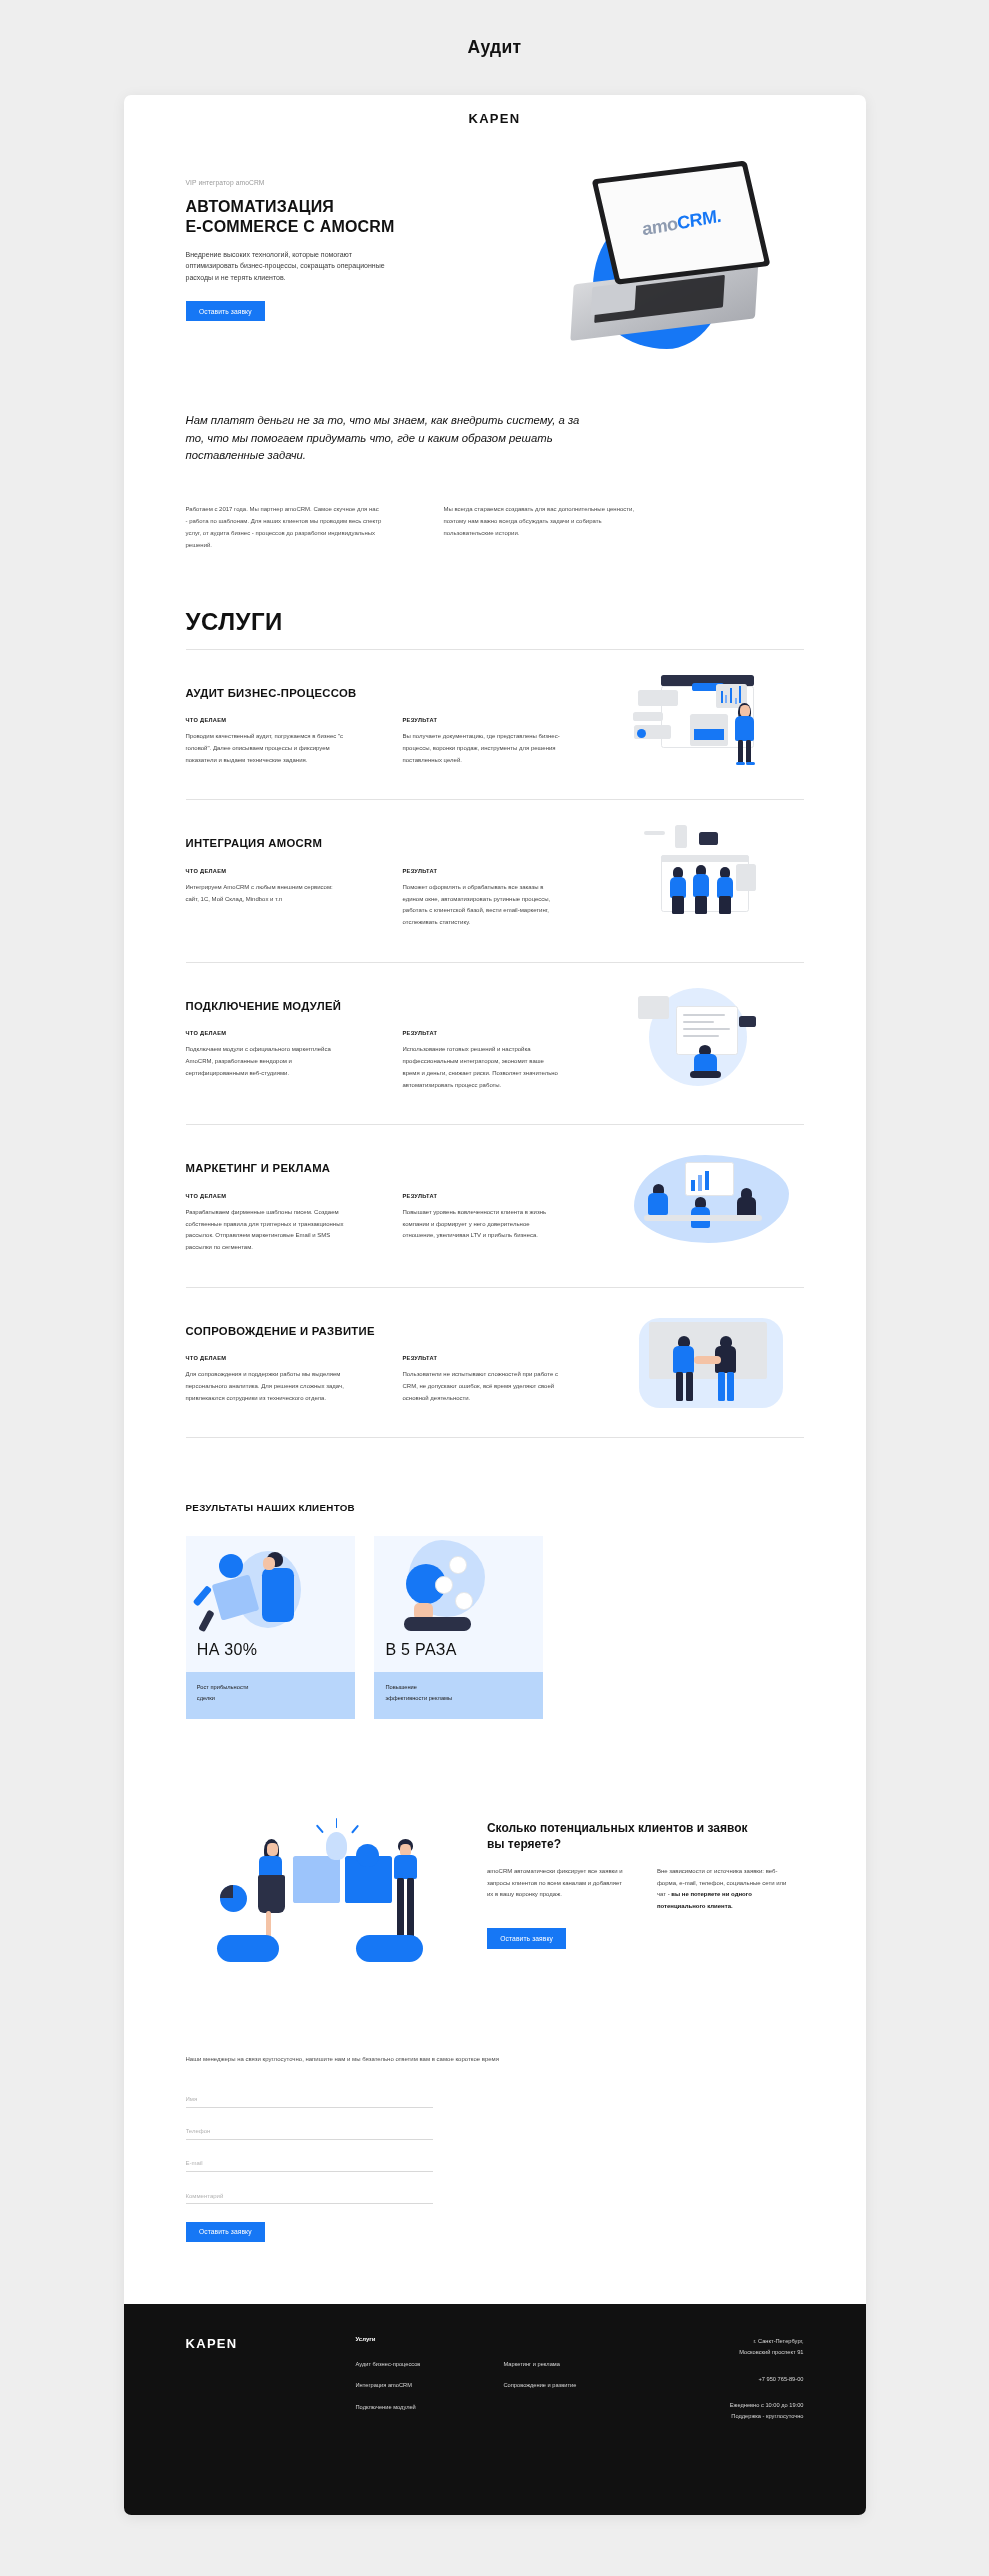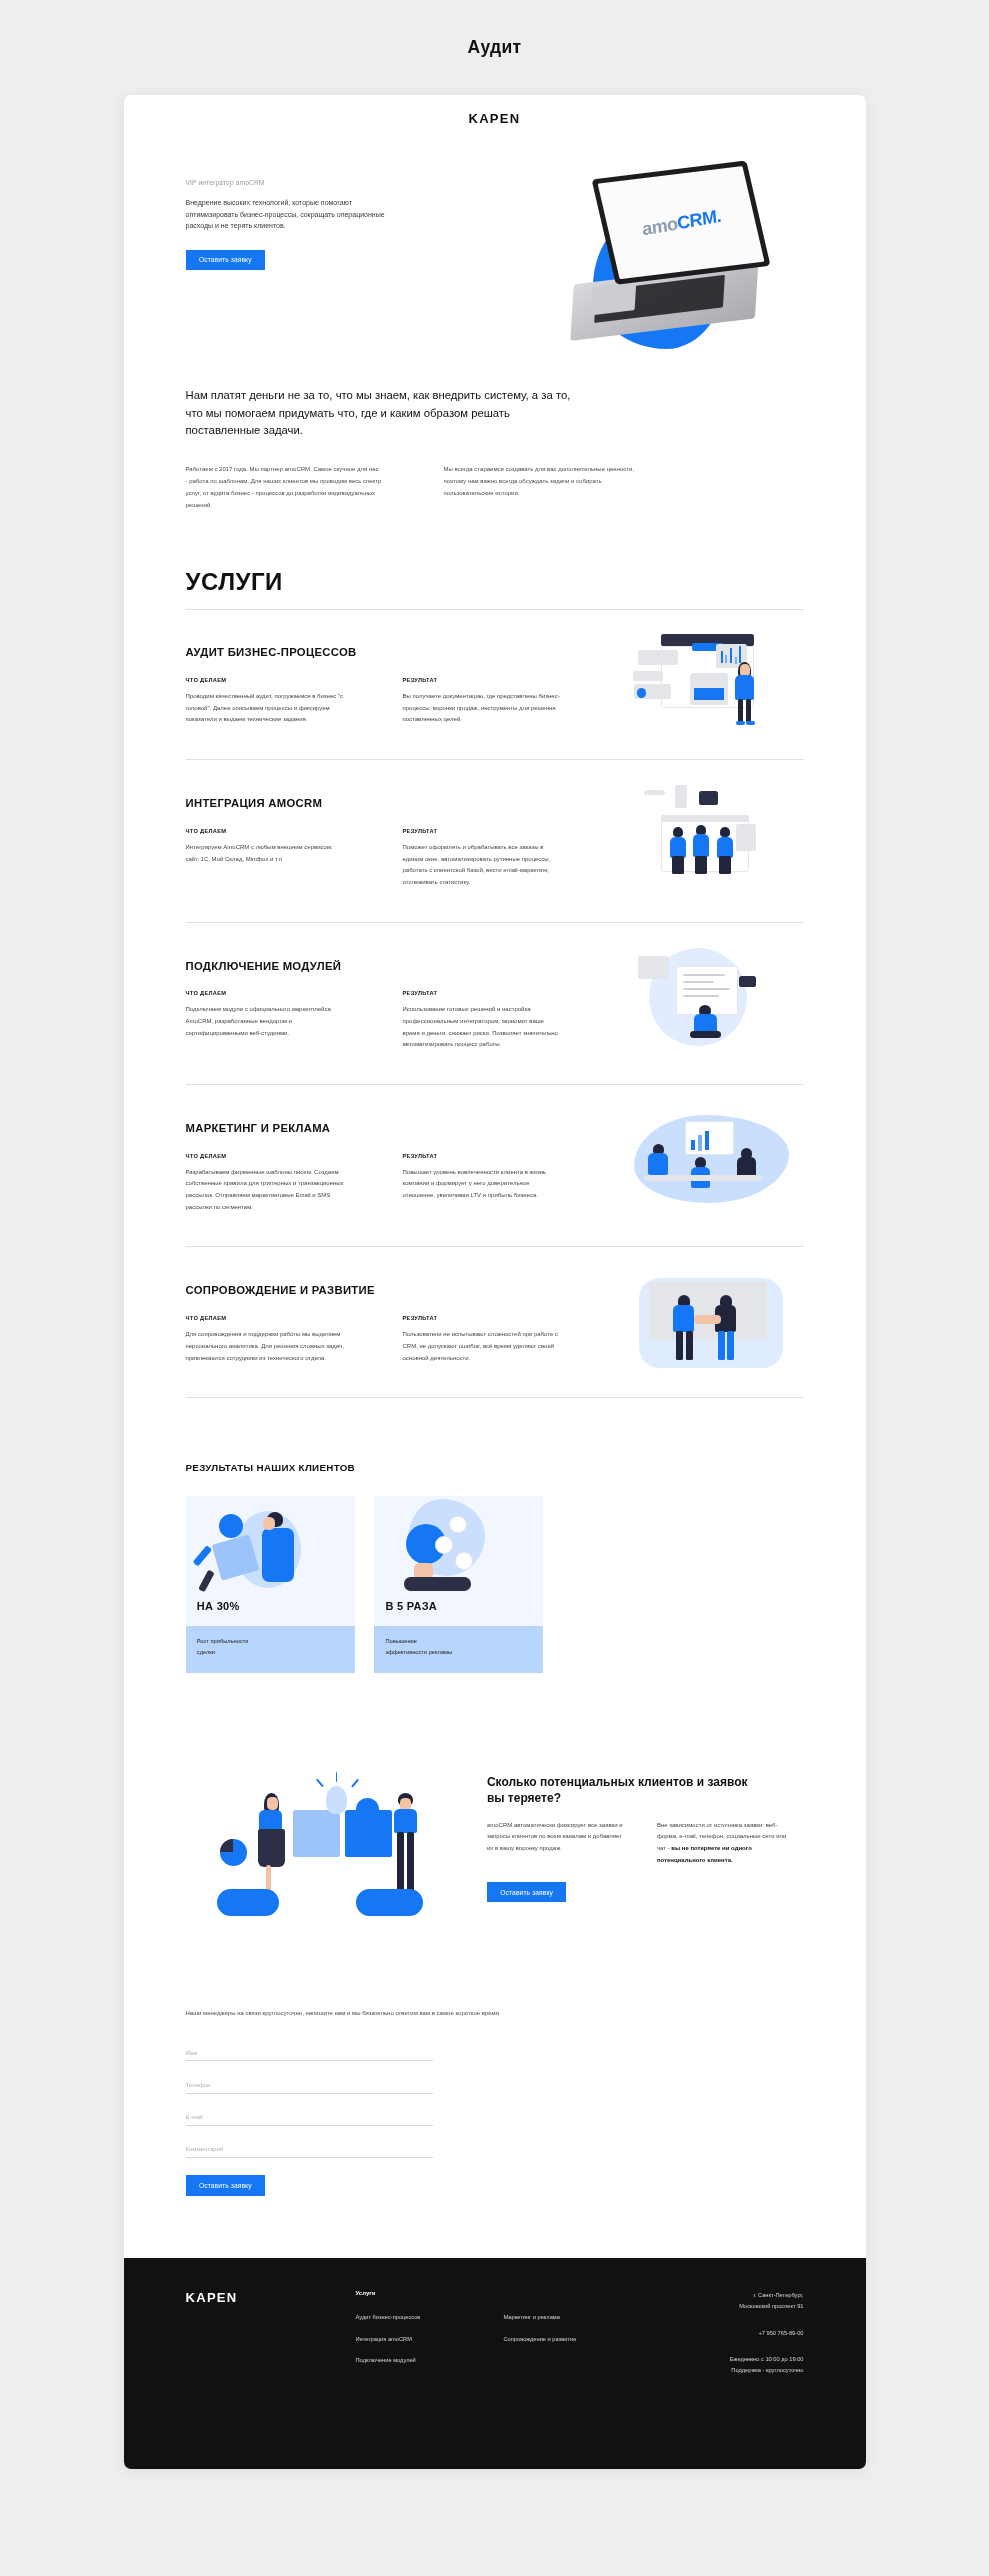"АВТОМАТИЗАЦИЯ" div.hero-title { html: none -> <div> <div>АВТОМАТИЗАЦИЯ</div> <div>E-COMMERCE С AMOCRM</div> </div> }
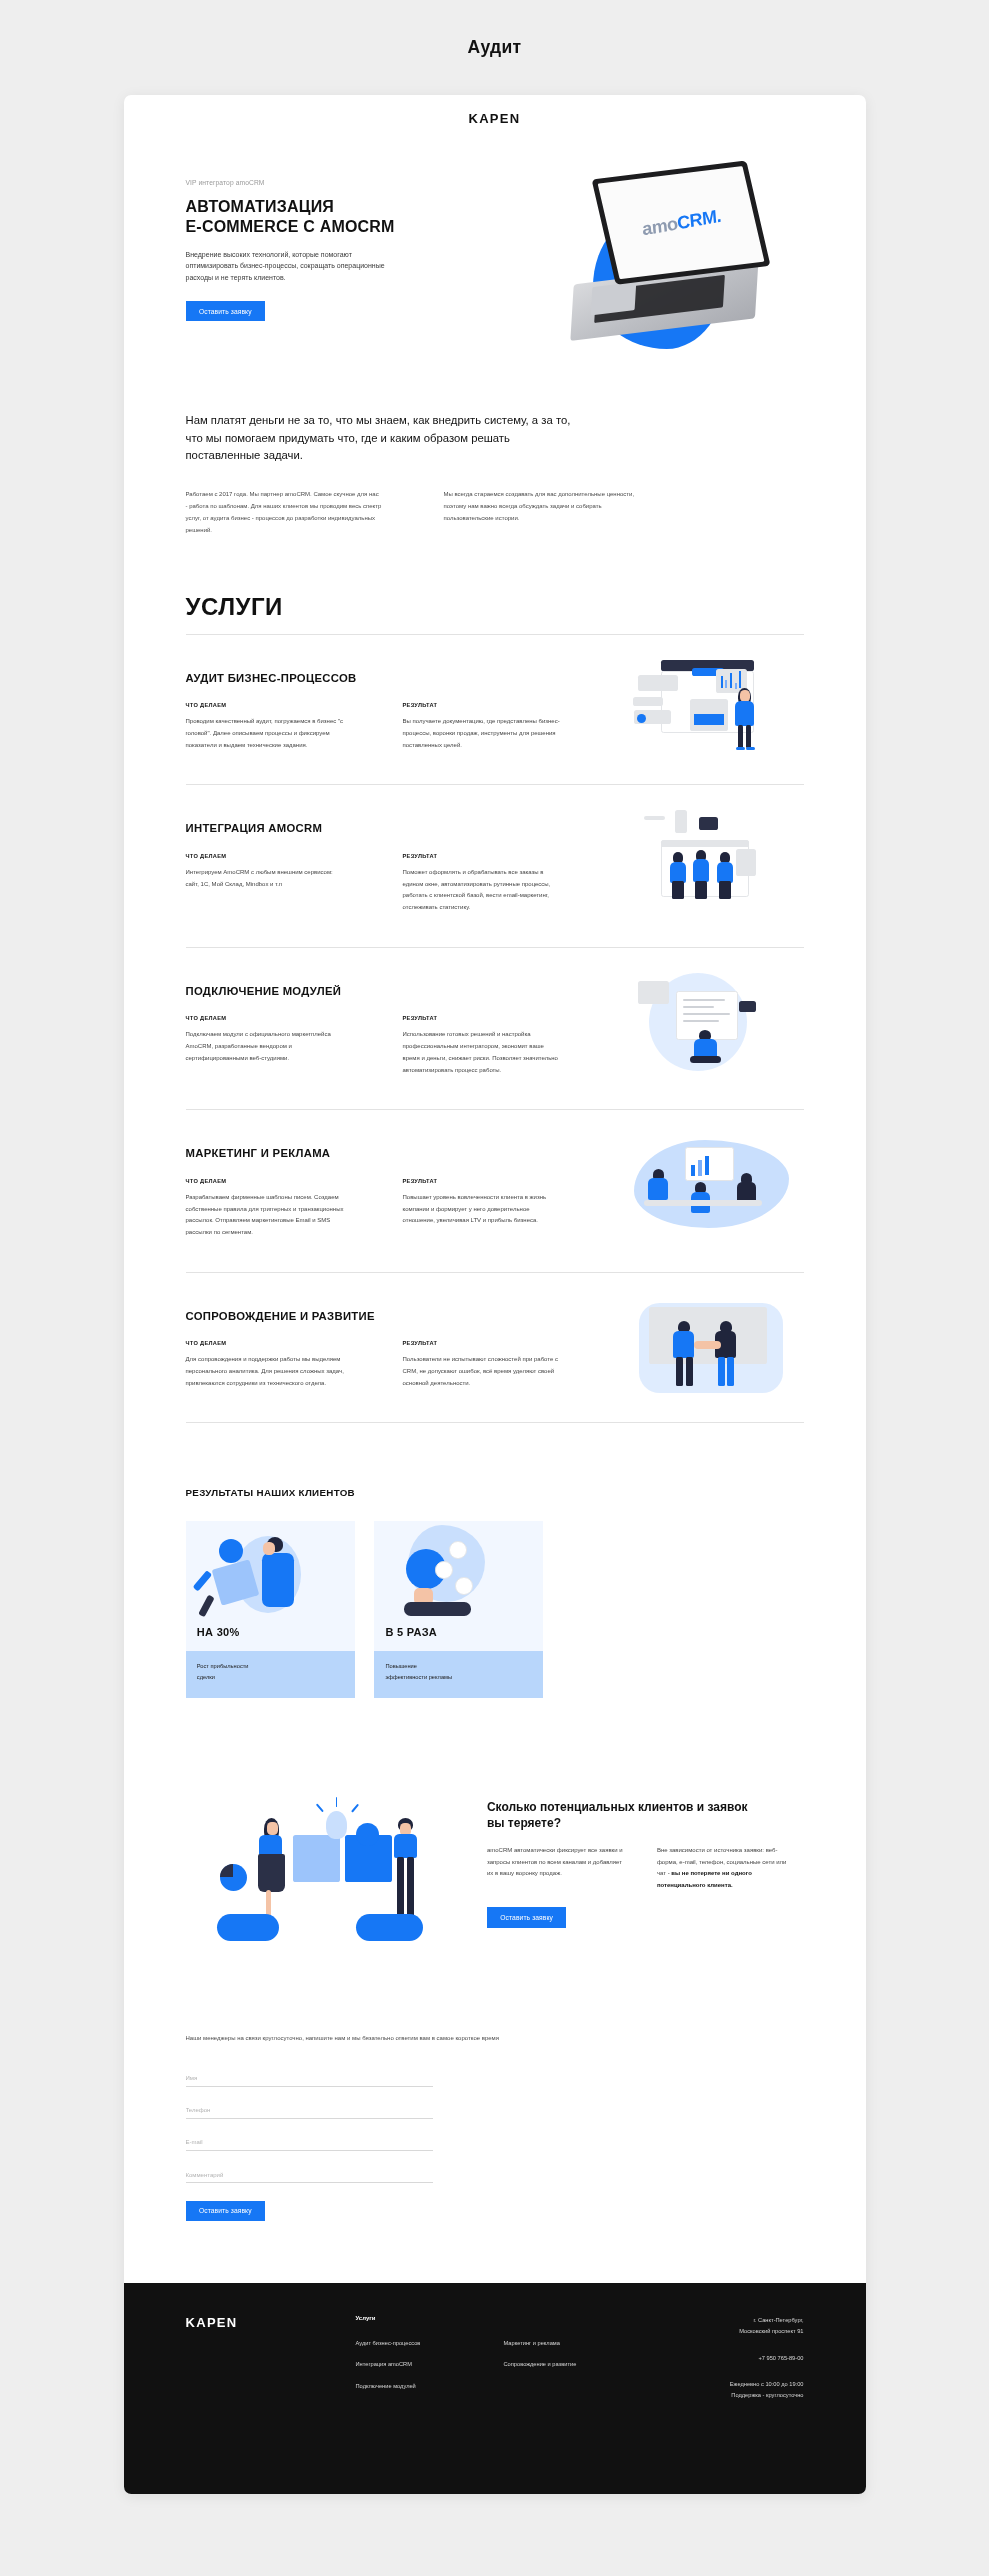"Нам платят деньги не за" .about-lead { font-style: none -> italic; margin-bottom: 23px -> 38px }
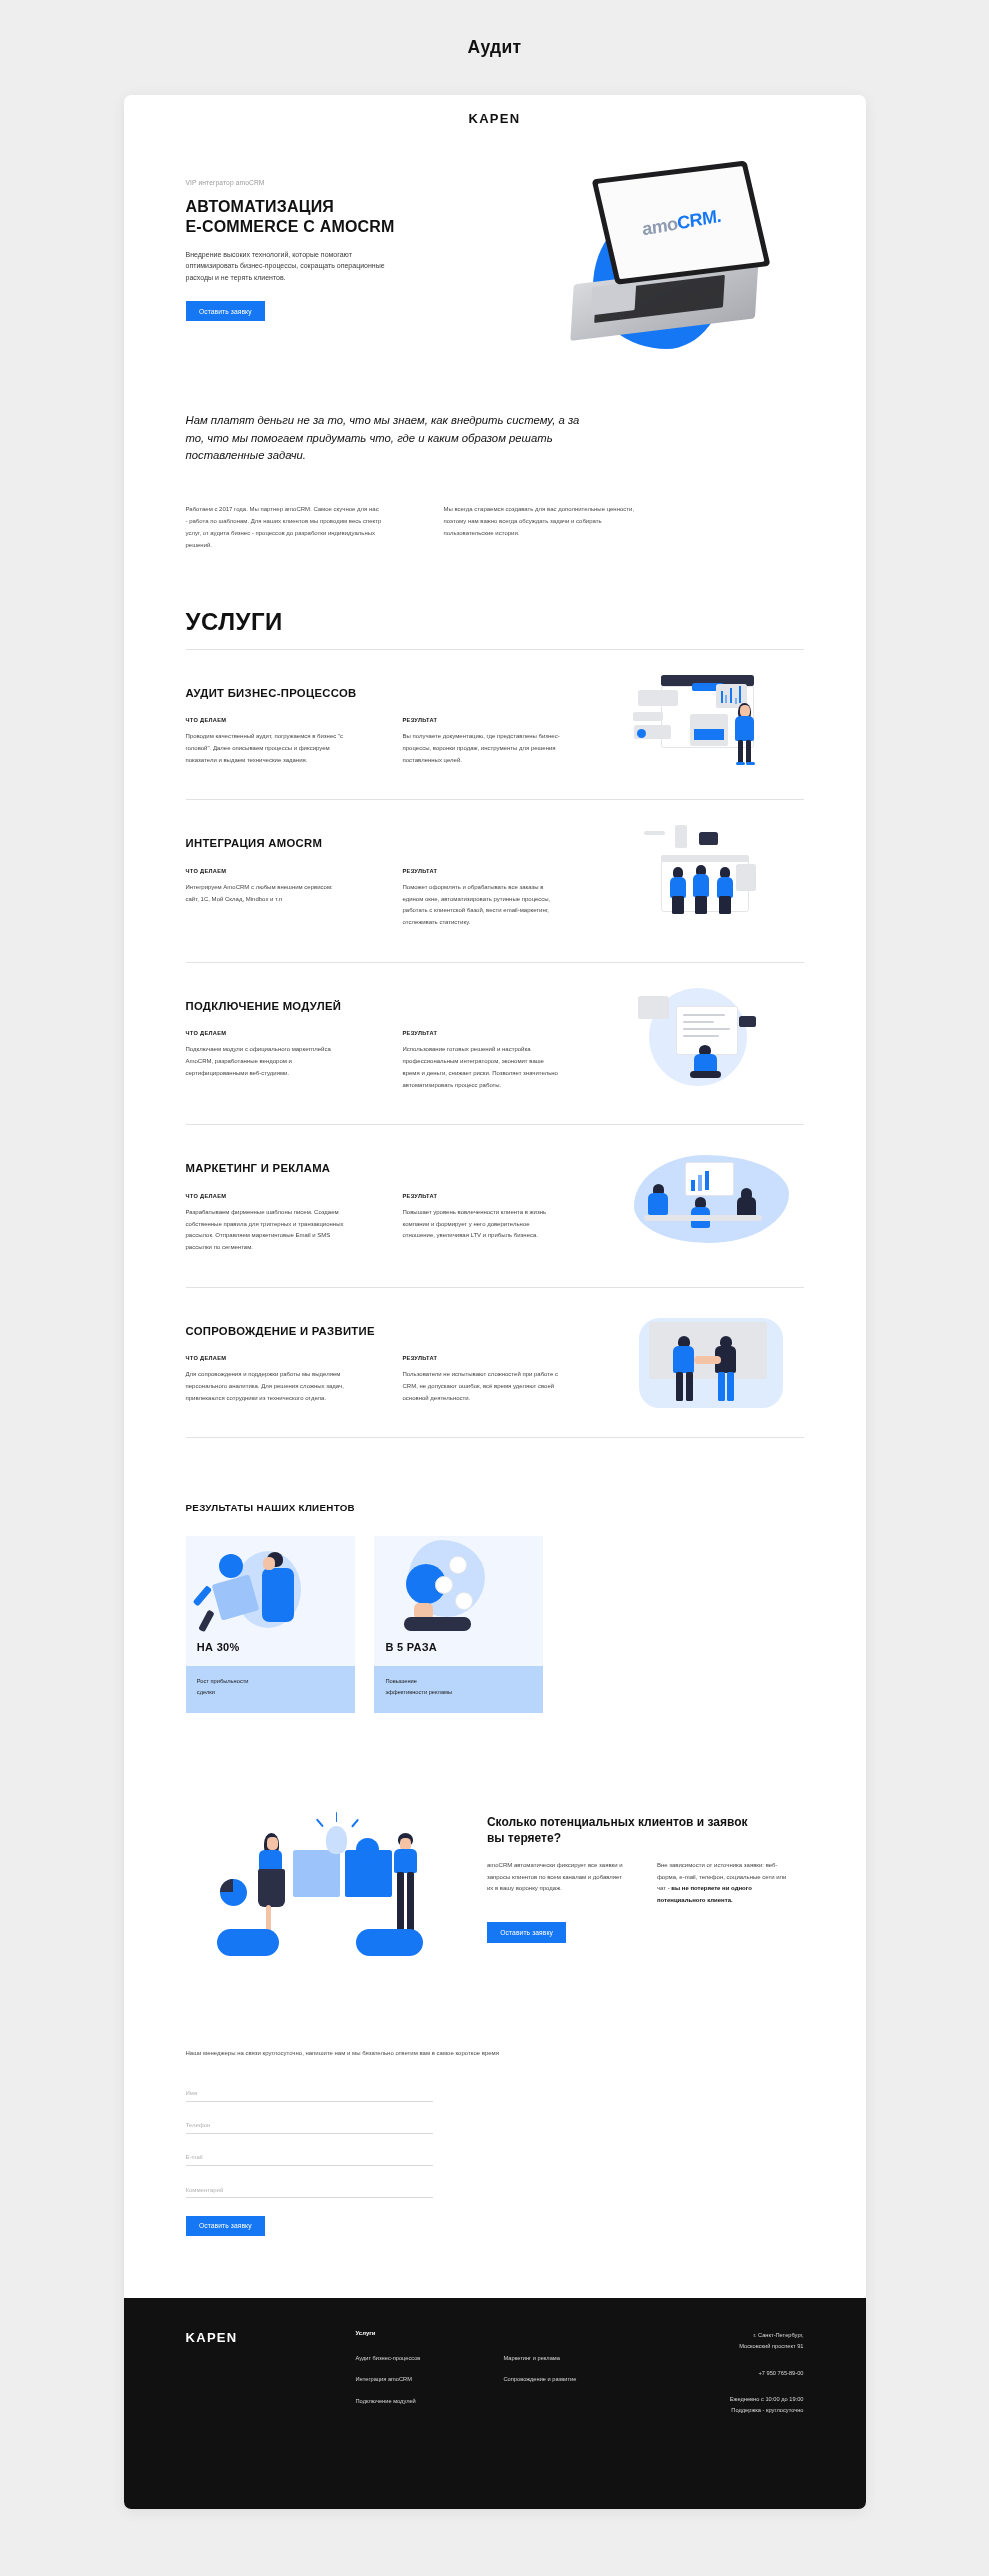"НА 30%" .result-value { font-size: 11px -> 16px; font-weight: 700 -> 400 }
